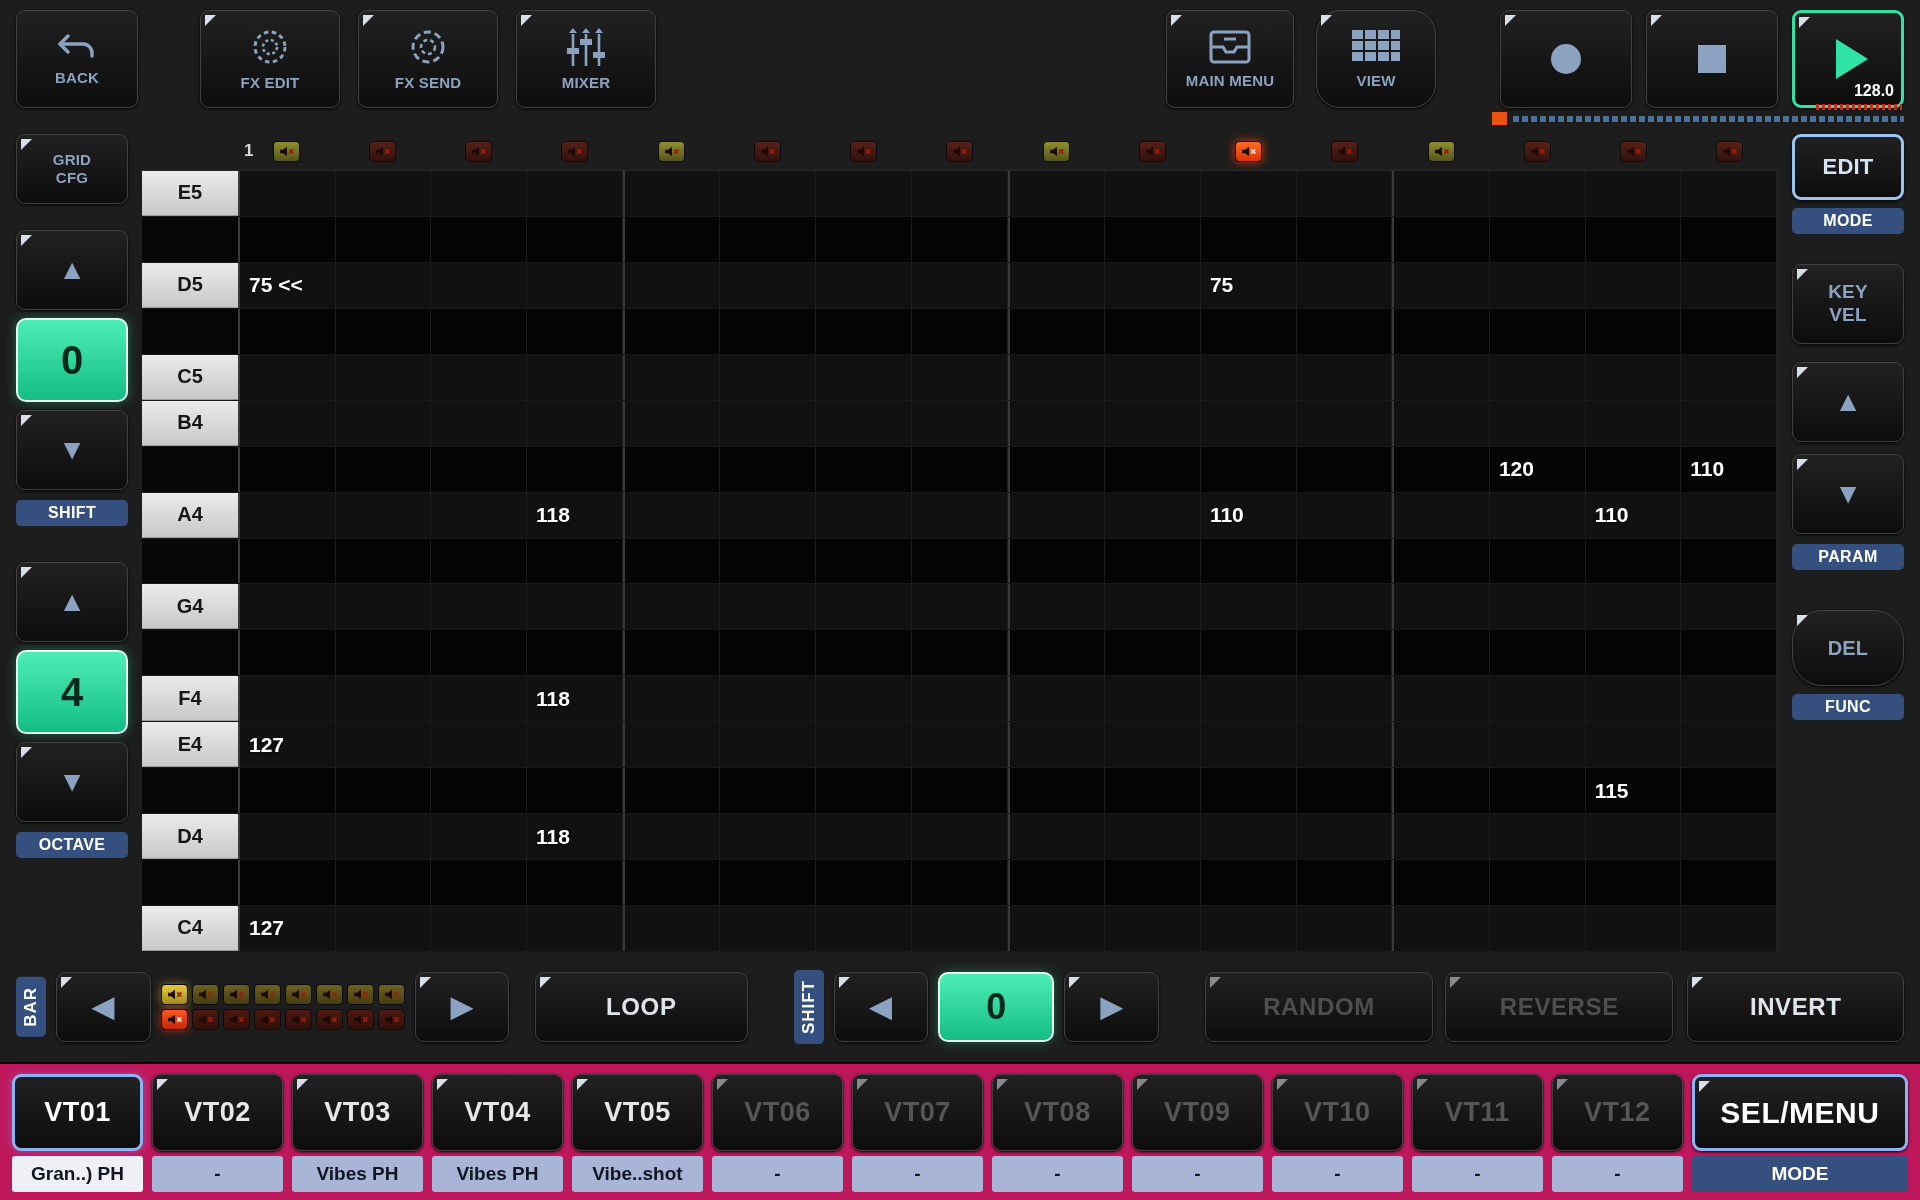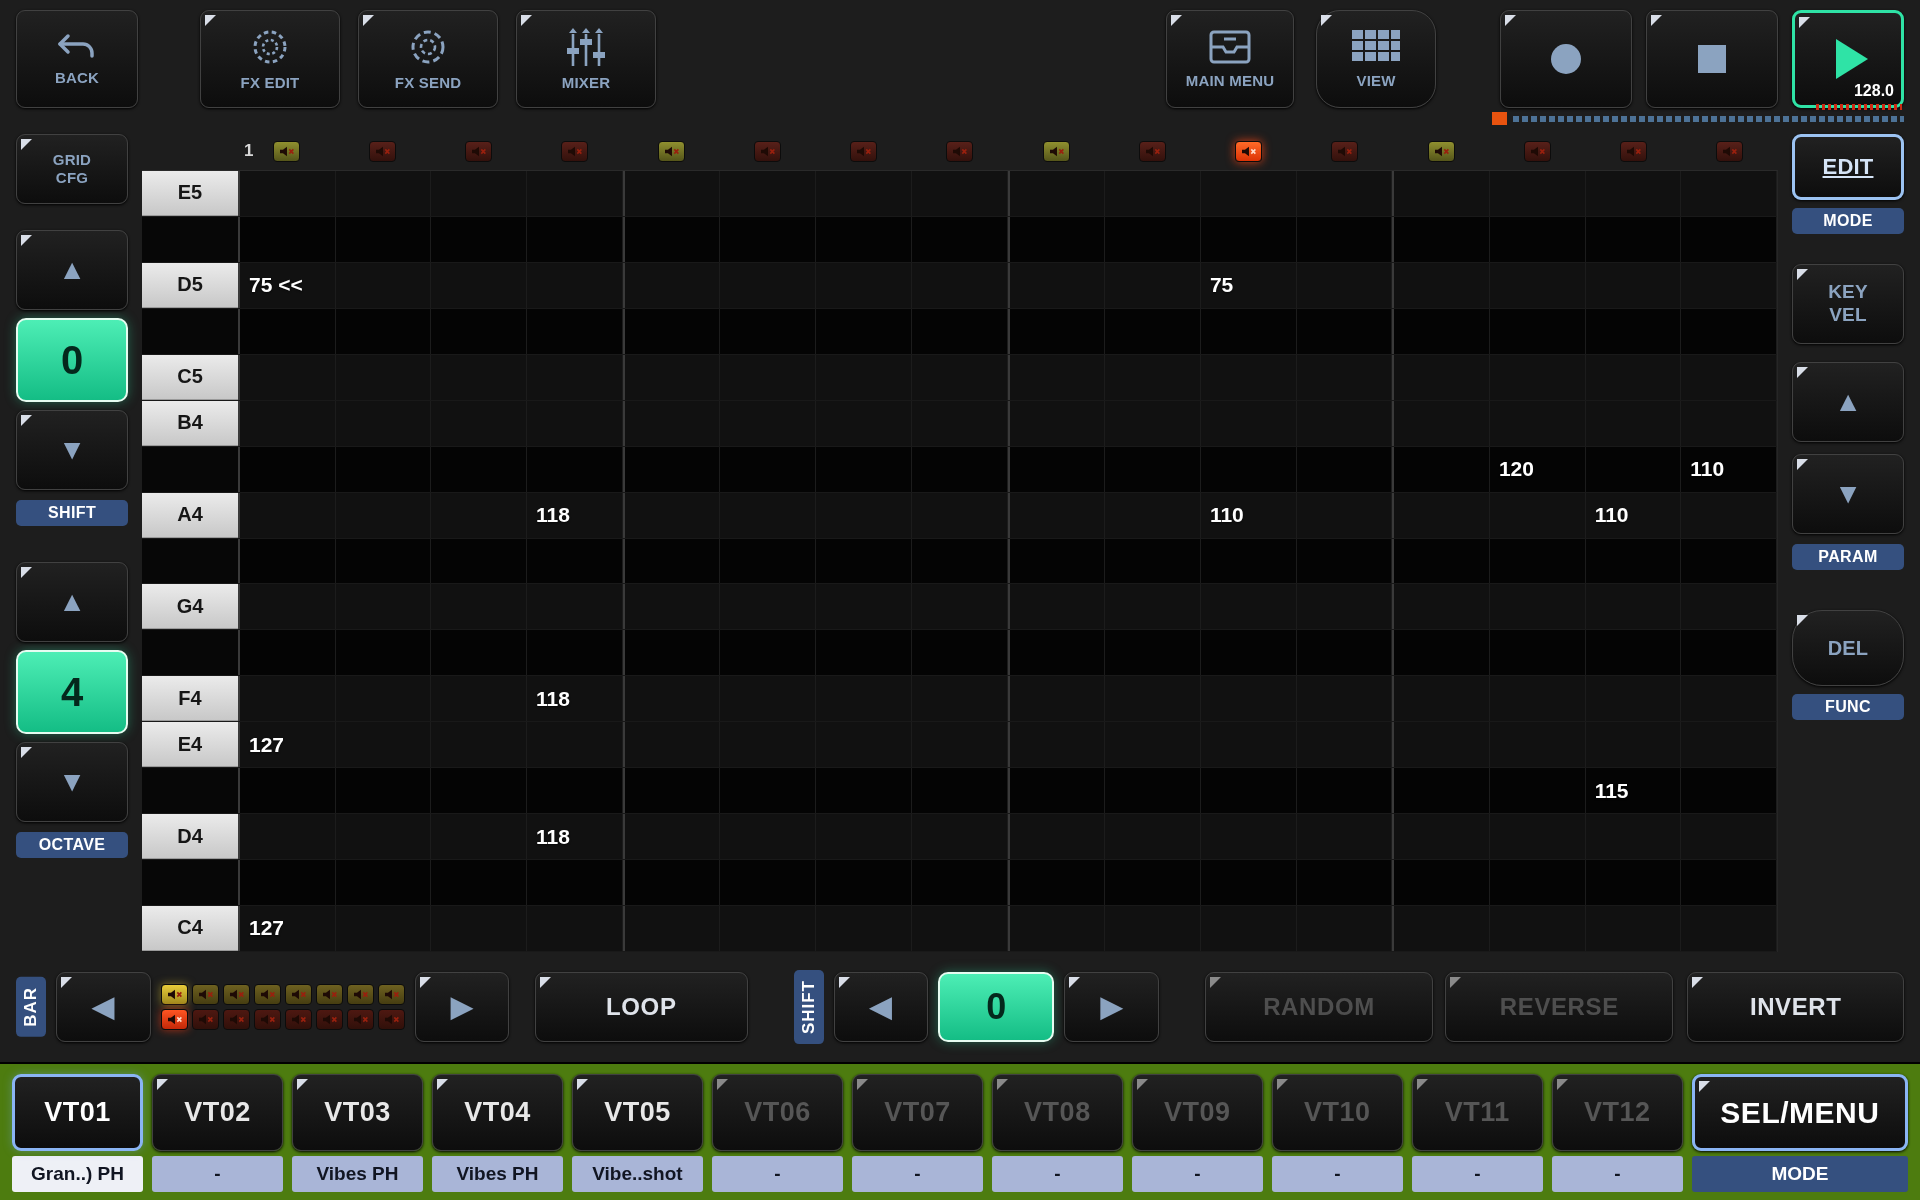"EDIT" #edit-btn .lbl { text-decoration: underline -> none }
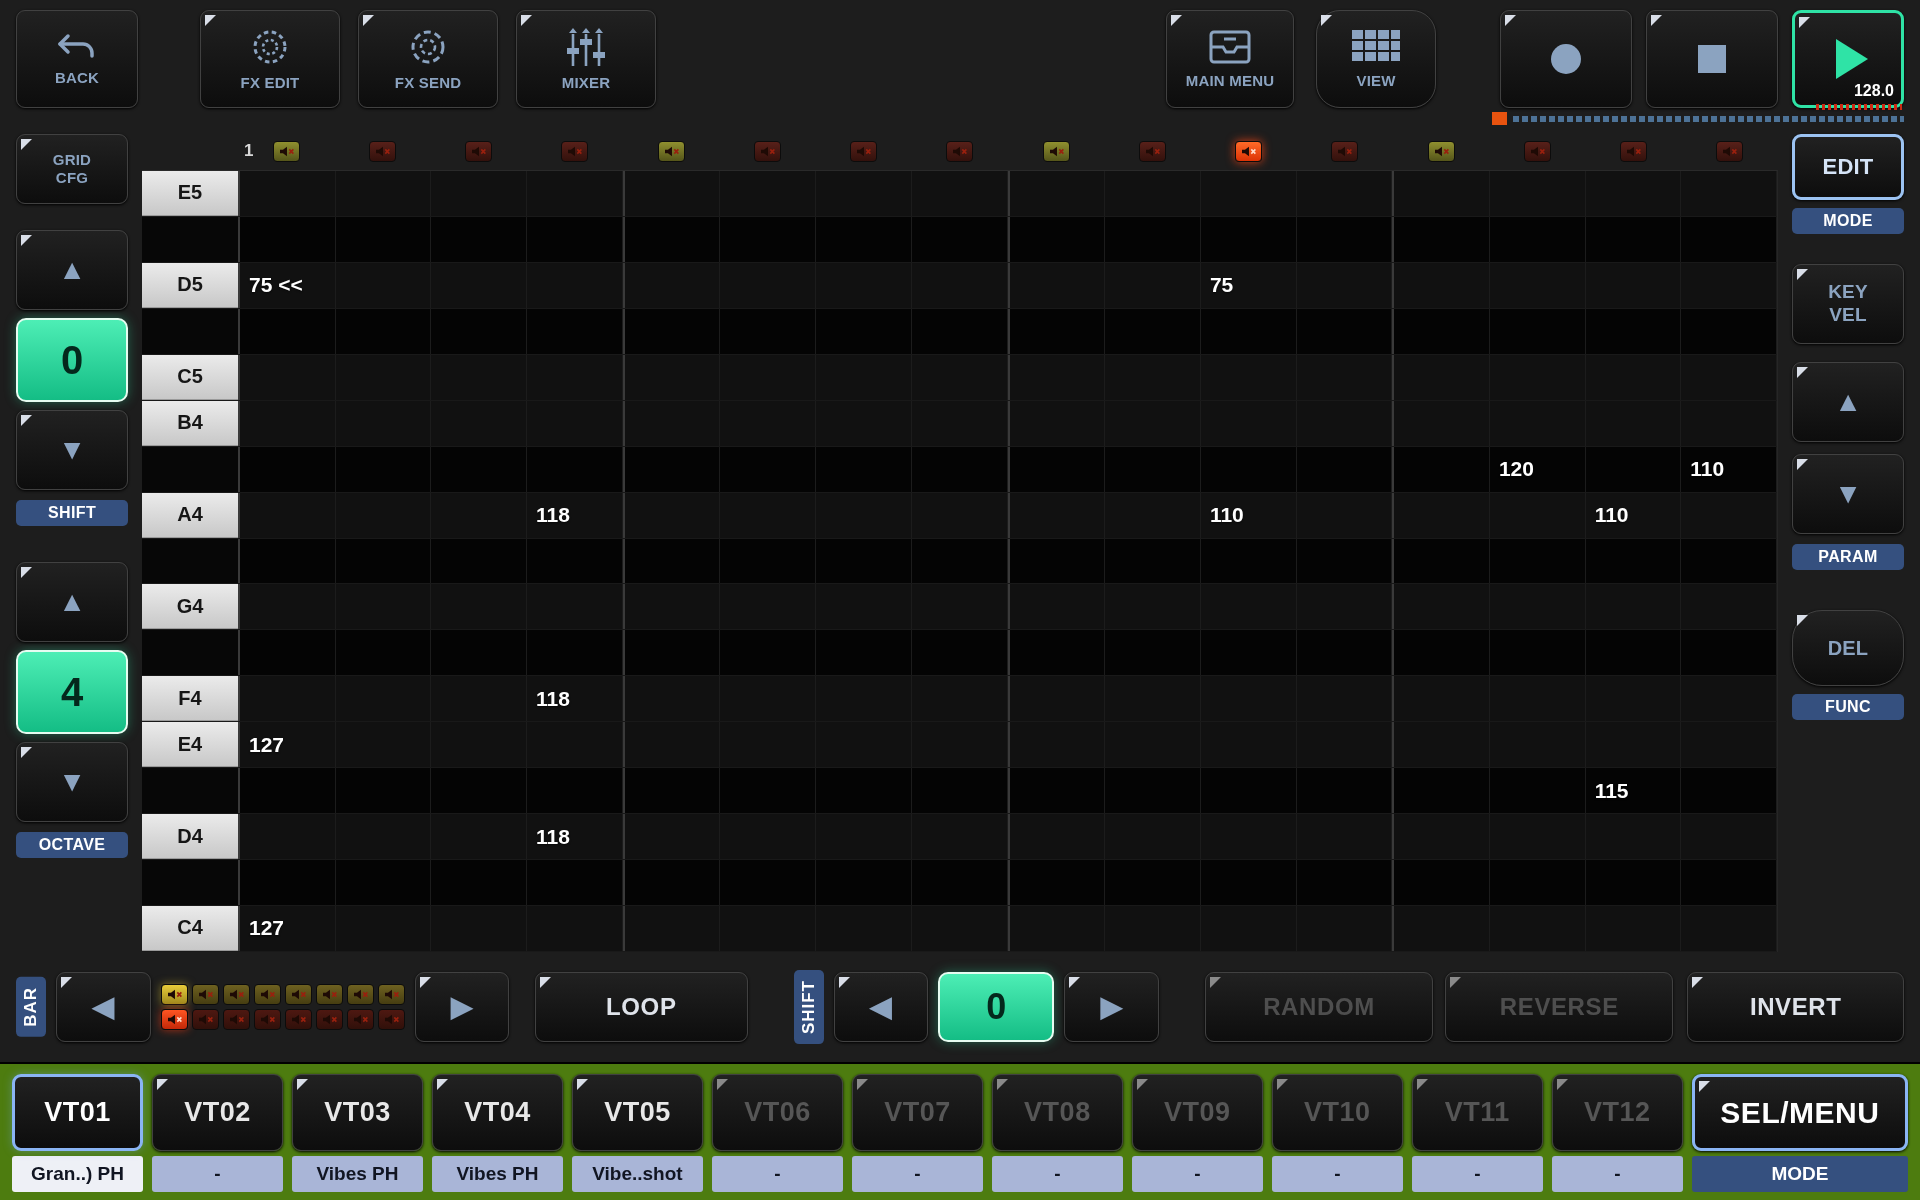"VT01" .tracks { background: #4d7c0f -> #be185d }
